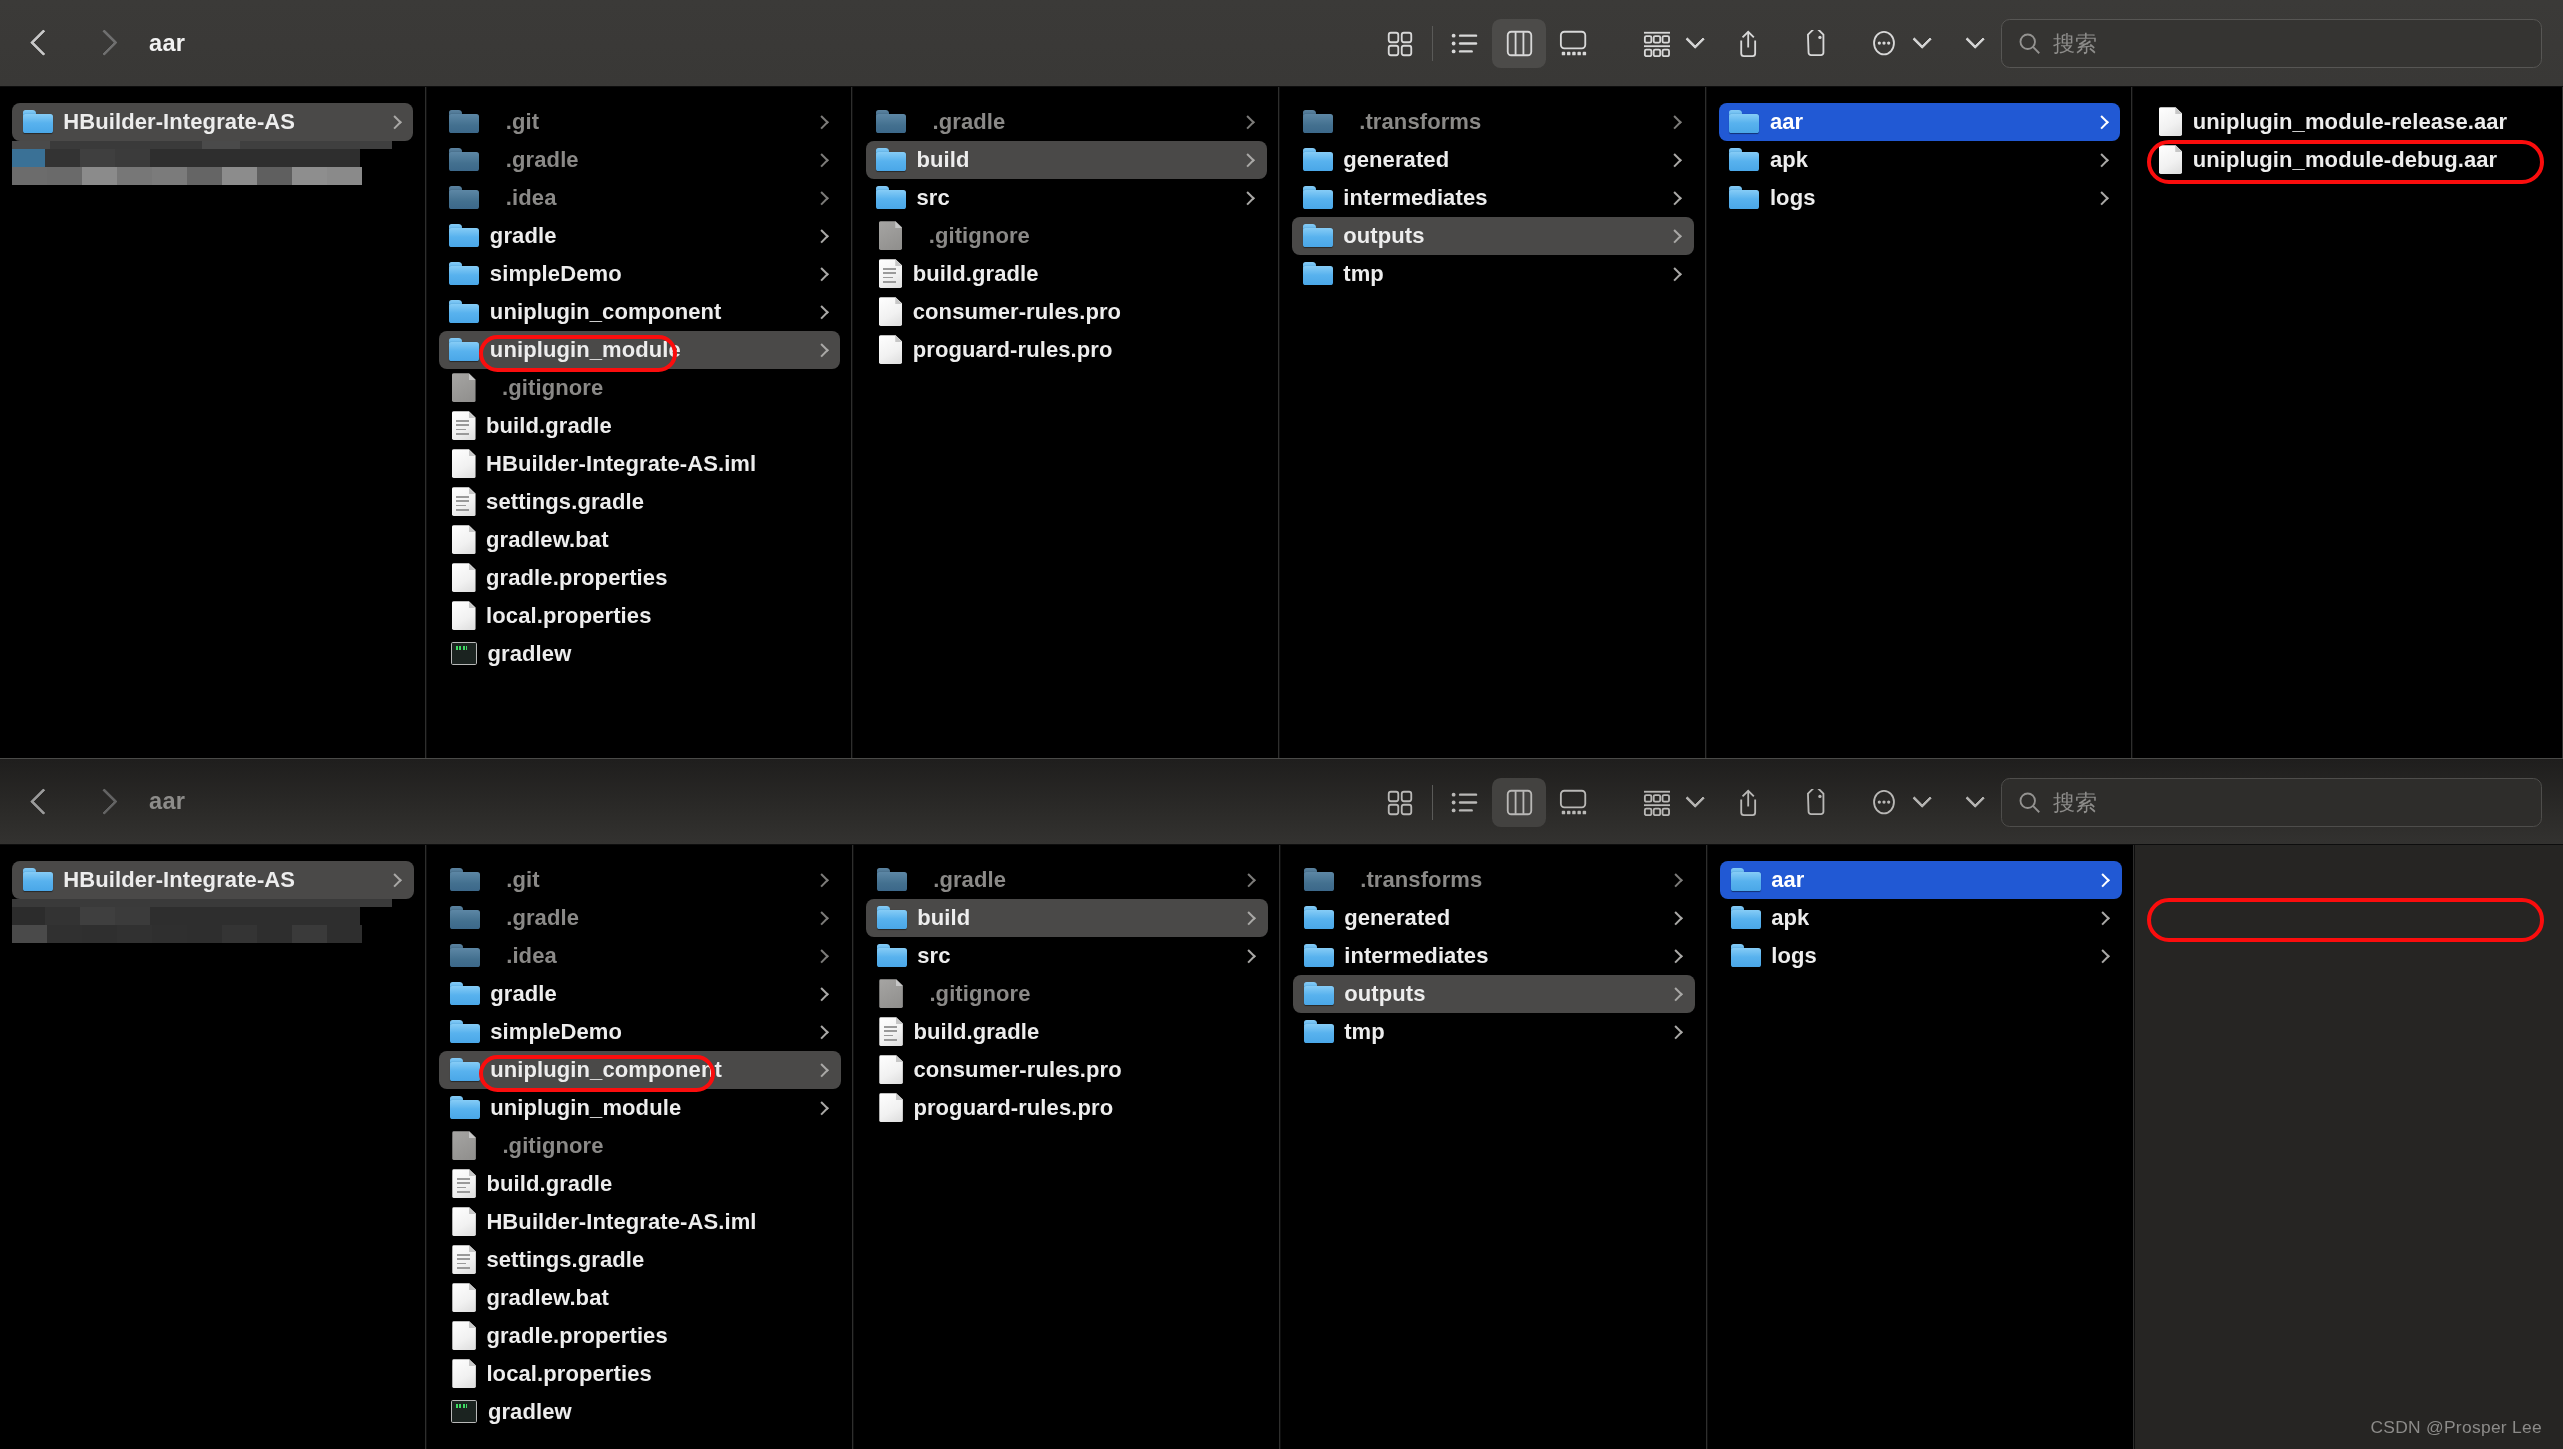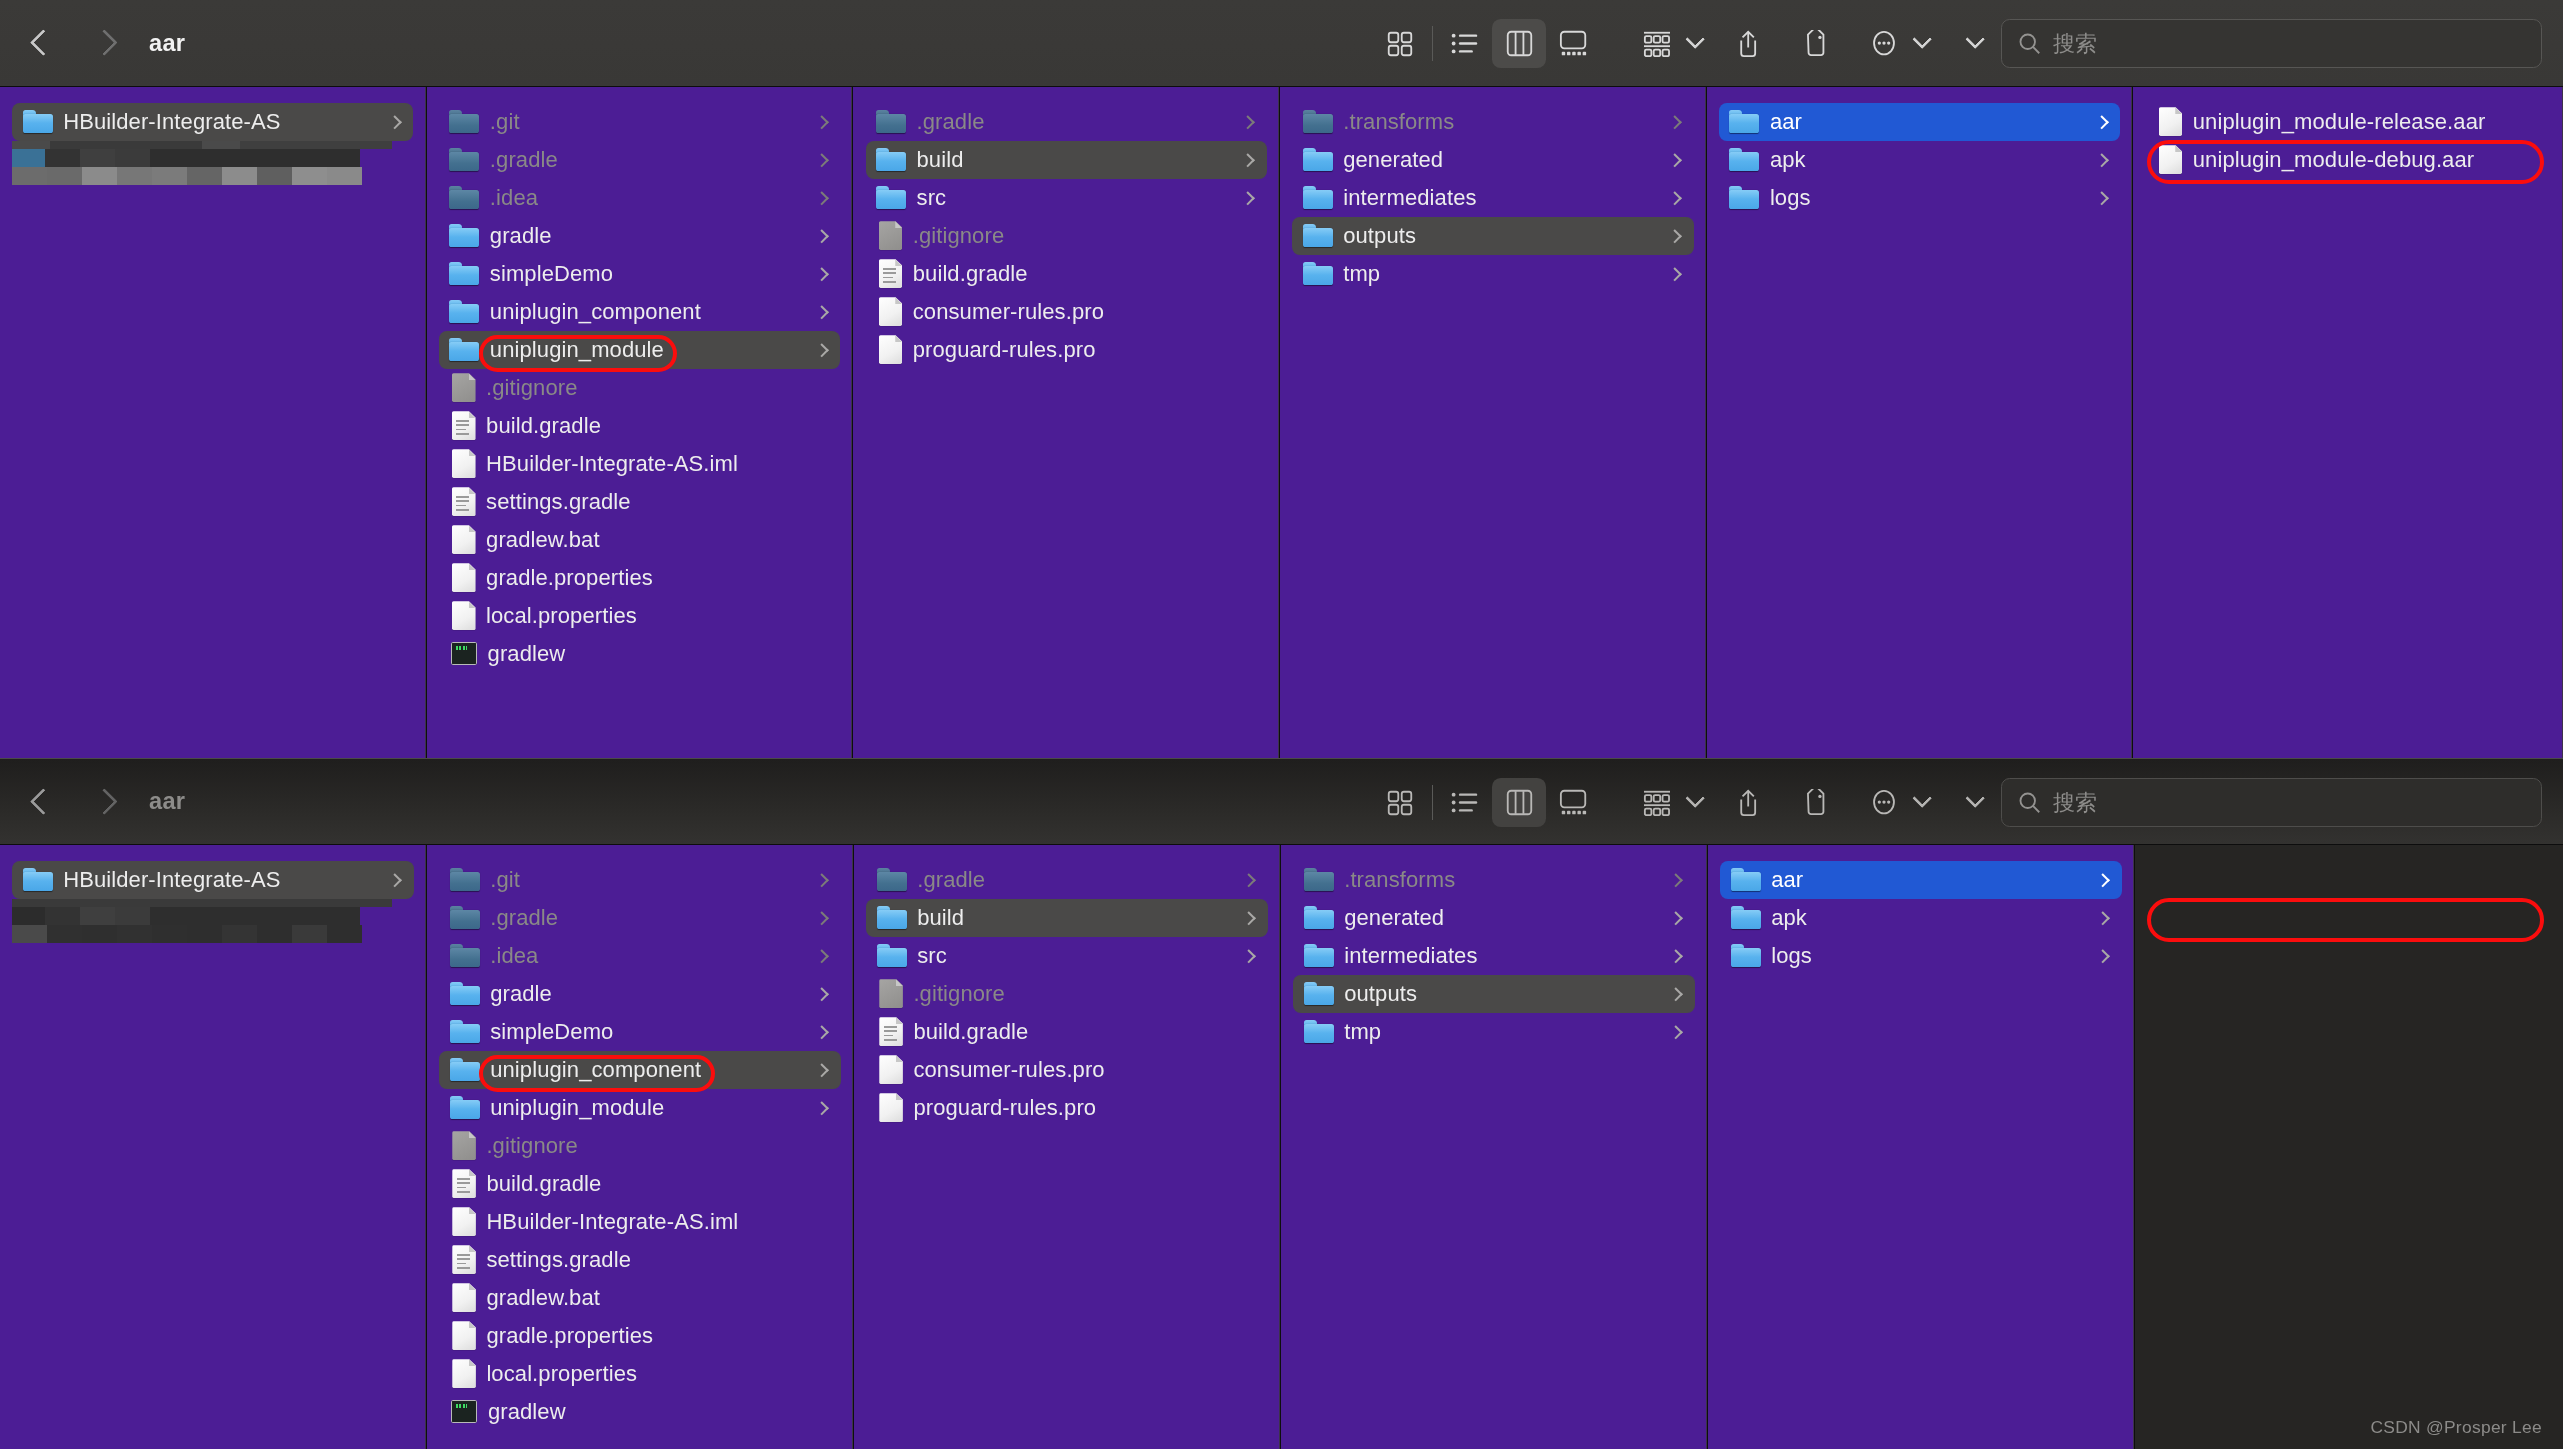"HBuilder-Integrate-AS" .col { background: #4c1d95 -> #000000; font-weight: none -> bold }
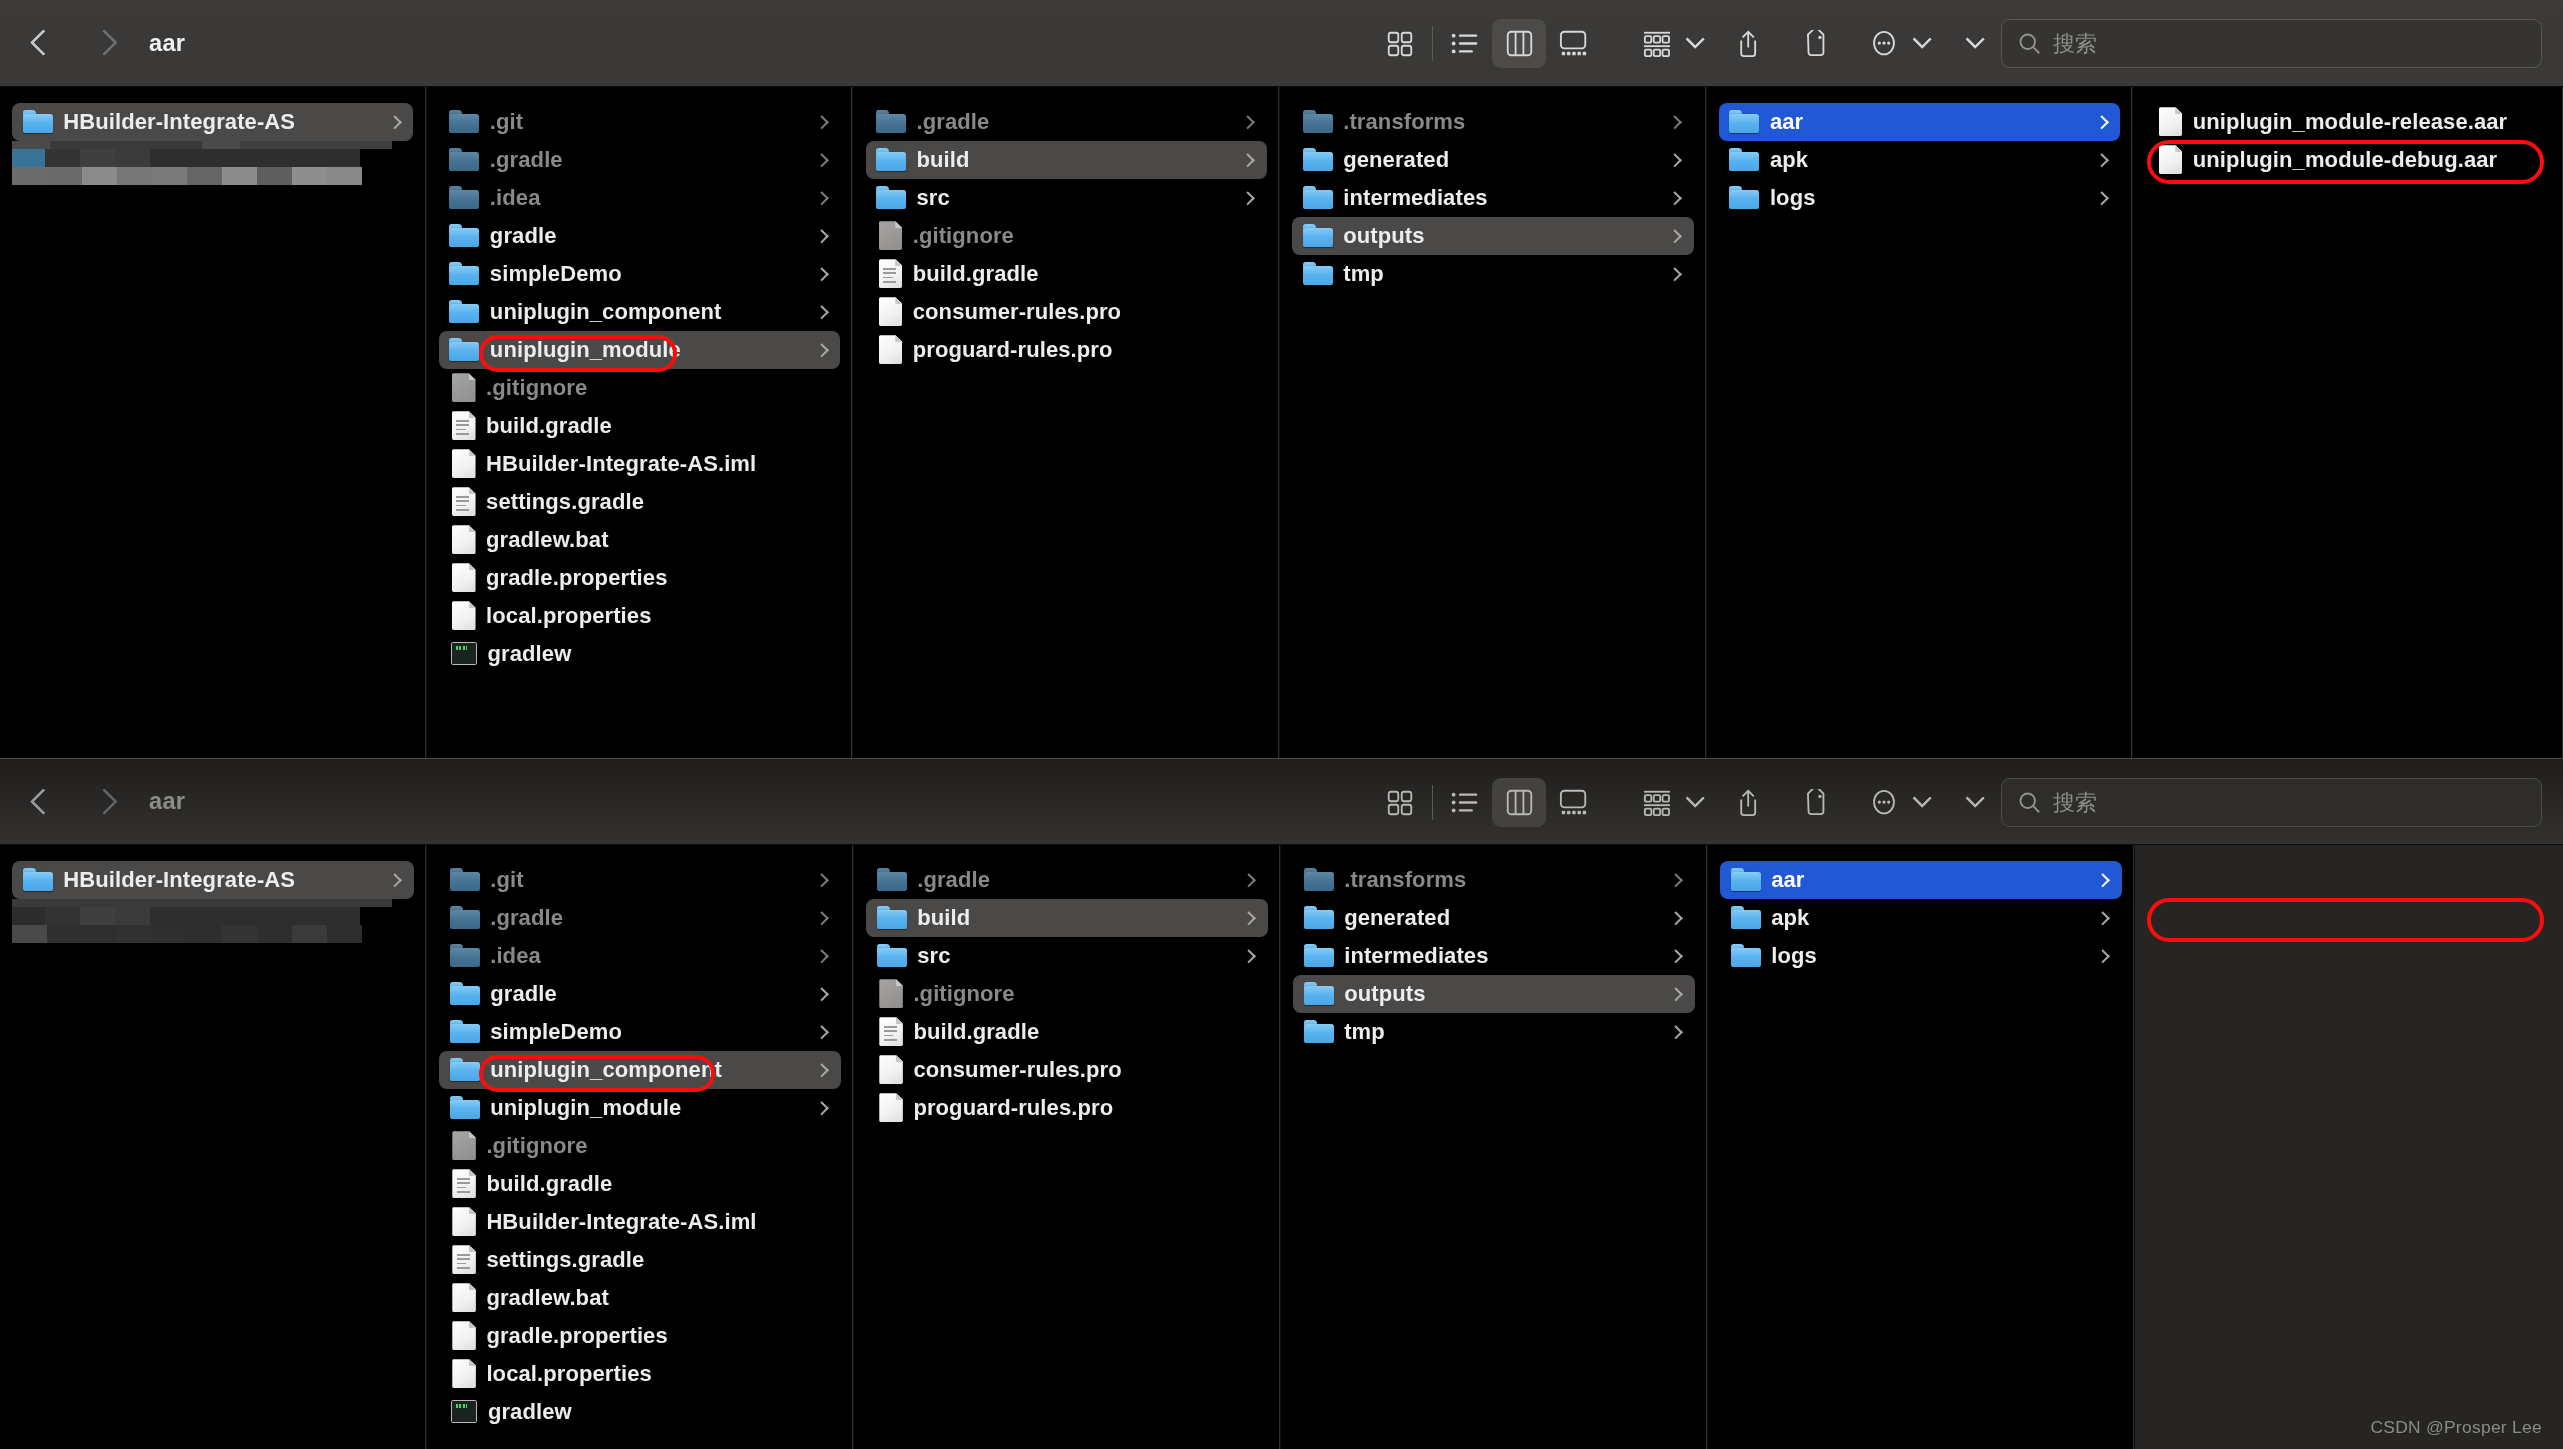".git" .row.dim .label { margin-left: none -> 16px }
